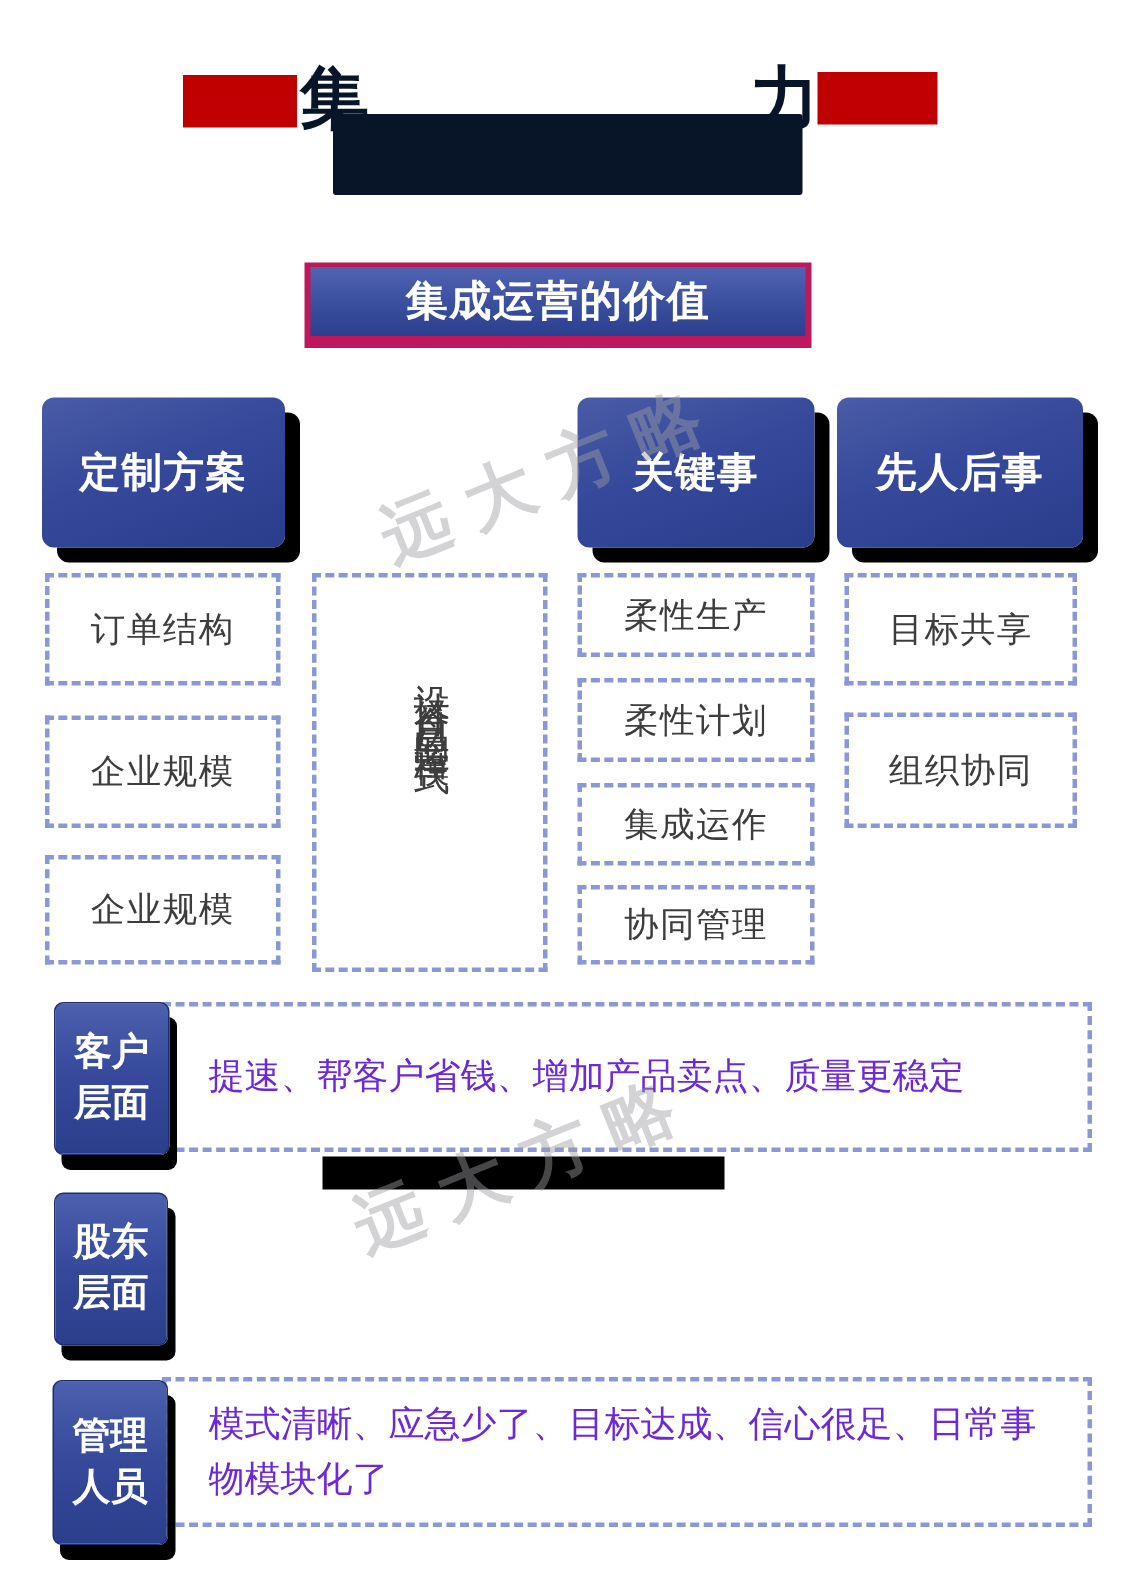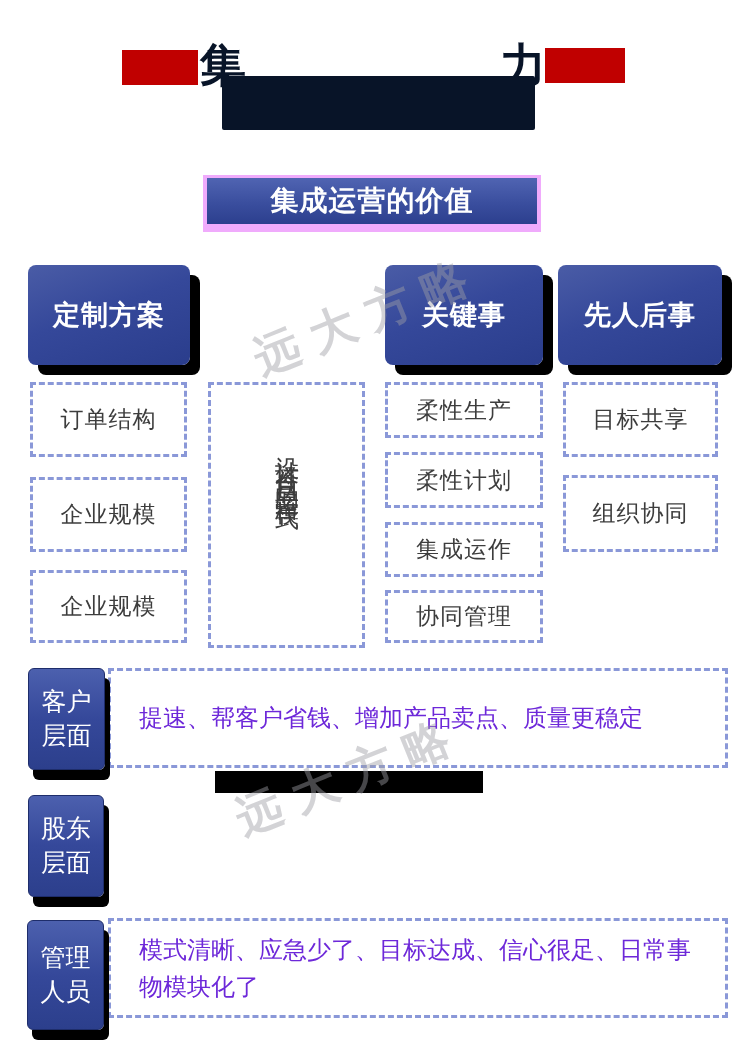"集成运营的价值" .value-header-wrap { background: #f0abfc -> #be185d }
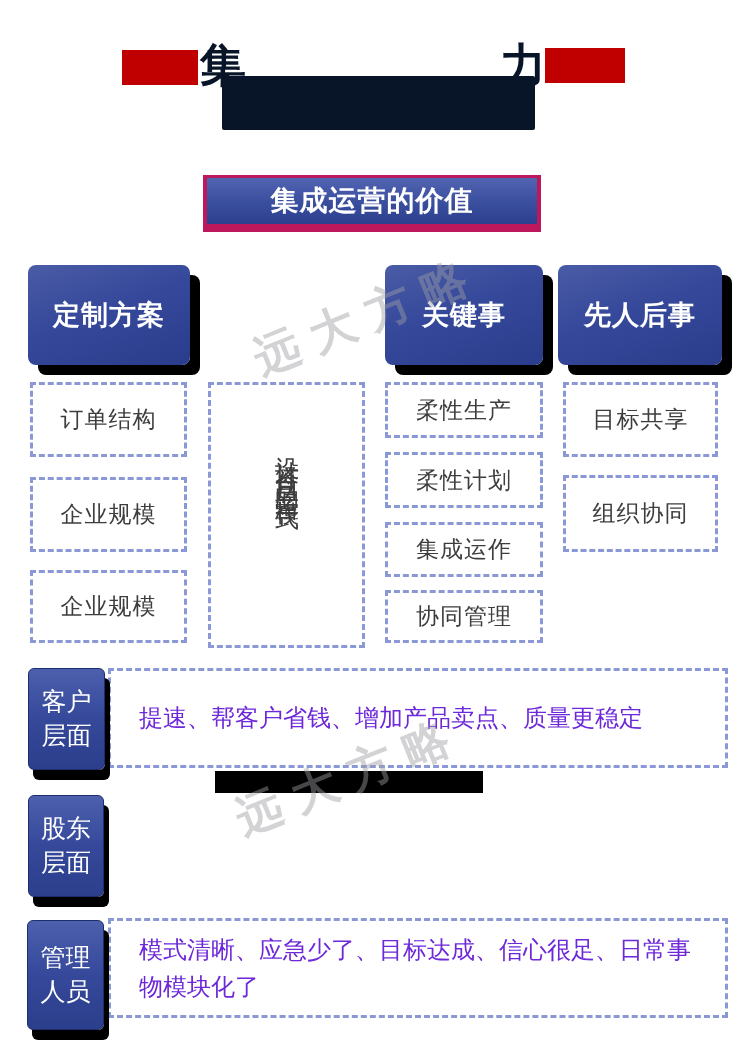"客户" .row-label { font-weight: normal -> bold; margin-left: none -> 8px }
